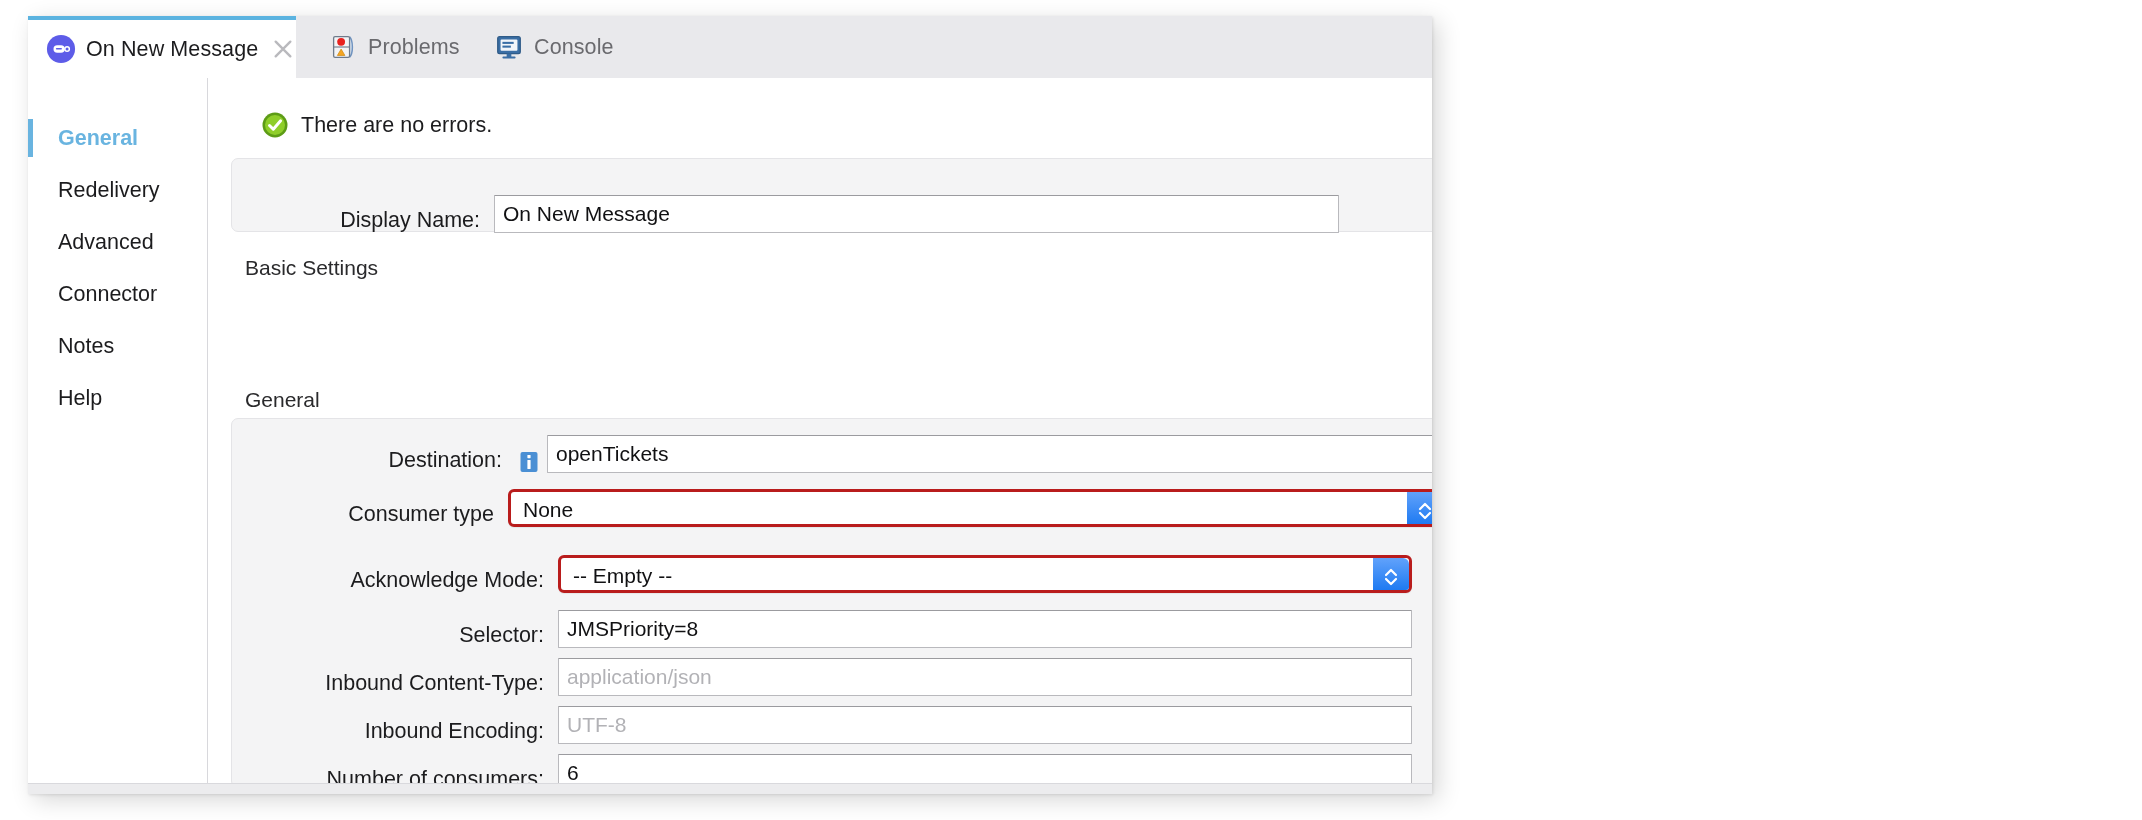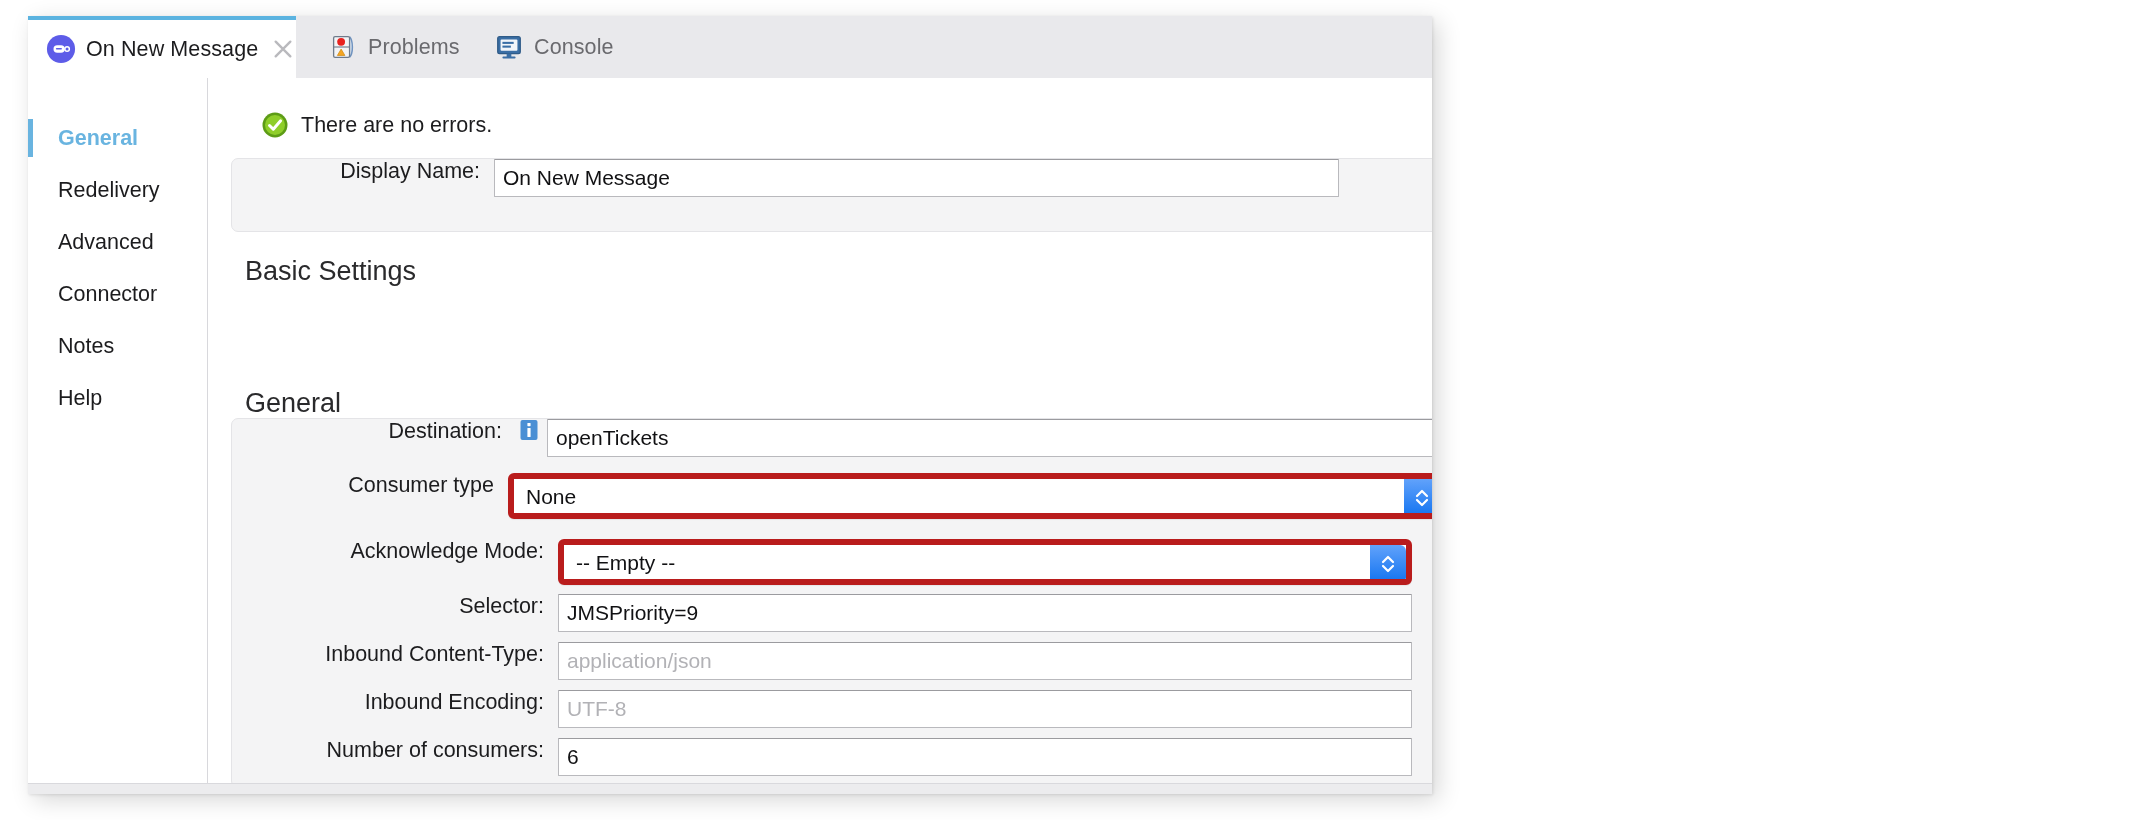"Display Name:" .field-row { align-items: flex-start -> flex-end }
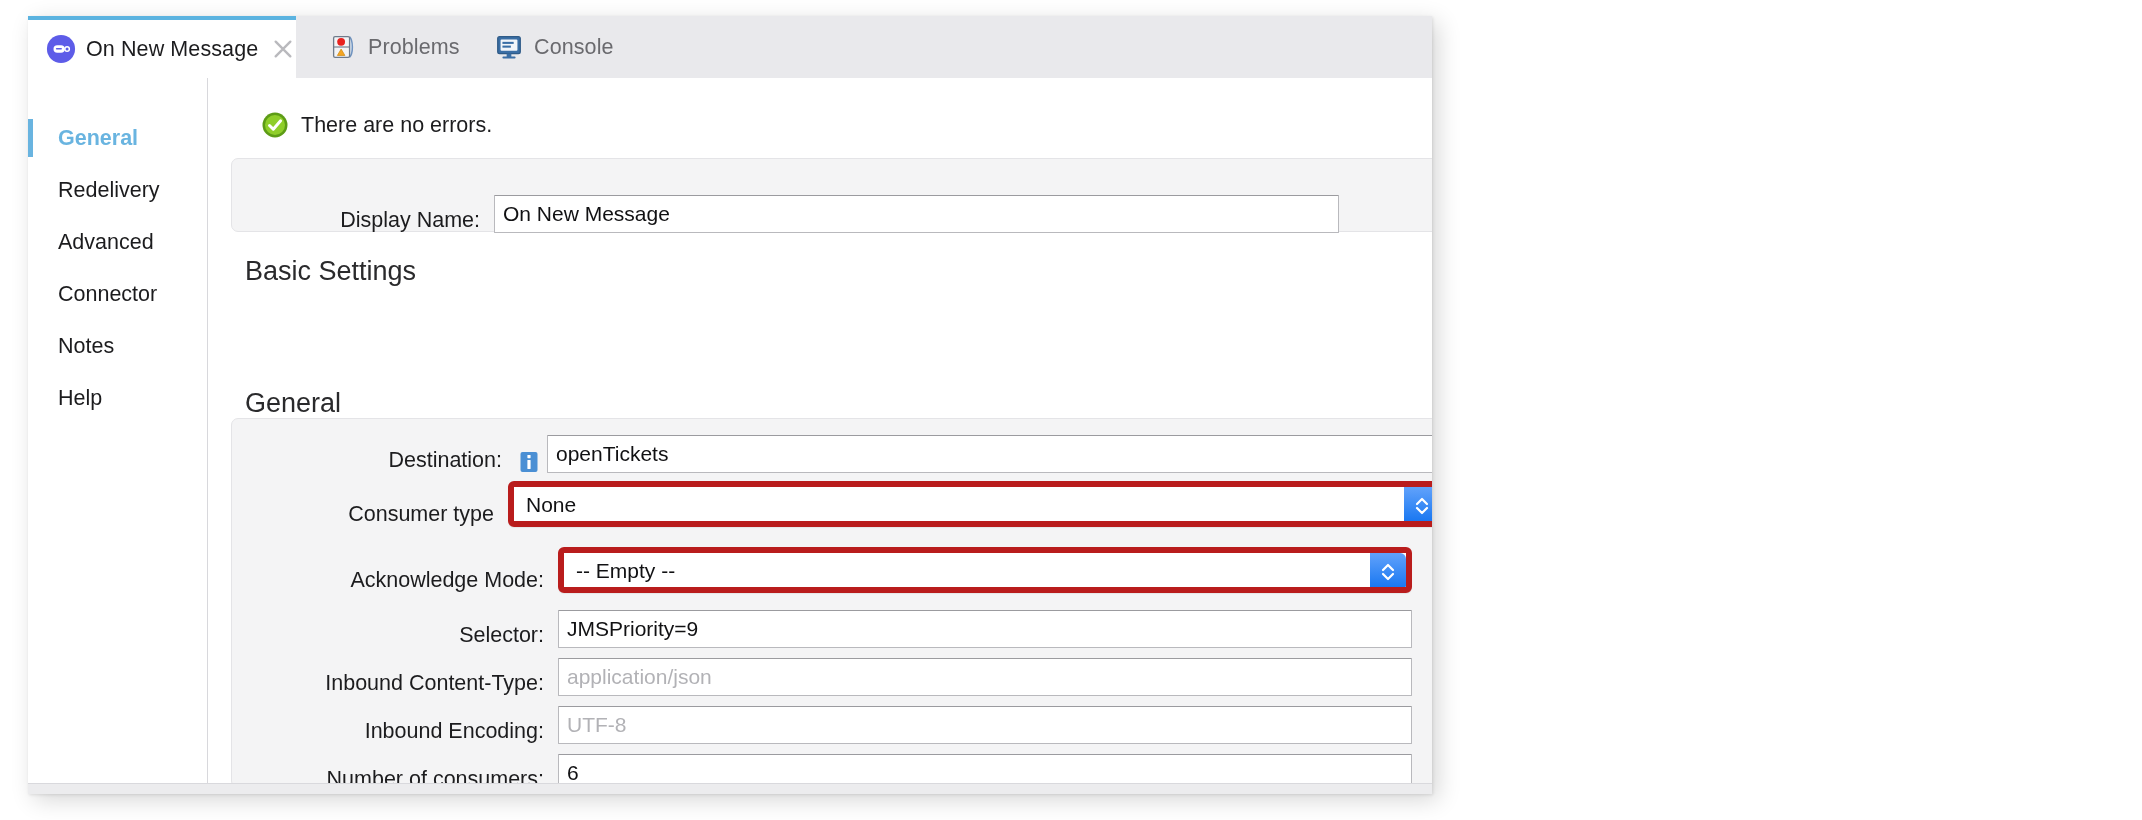"Basic Settings" .group-title { font-size: 27px -> 21px }
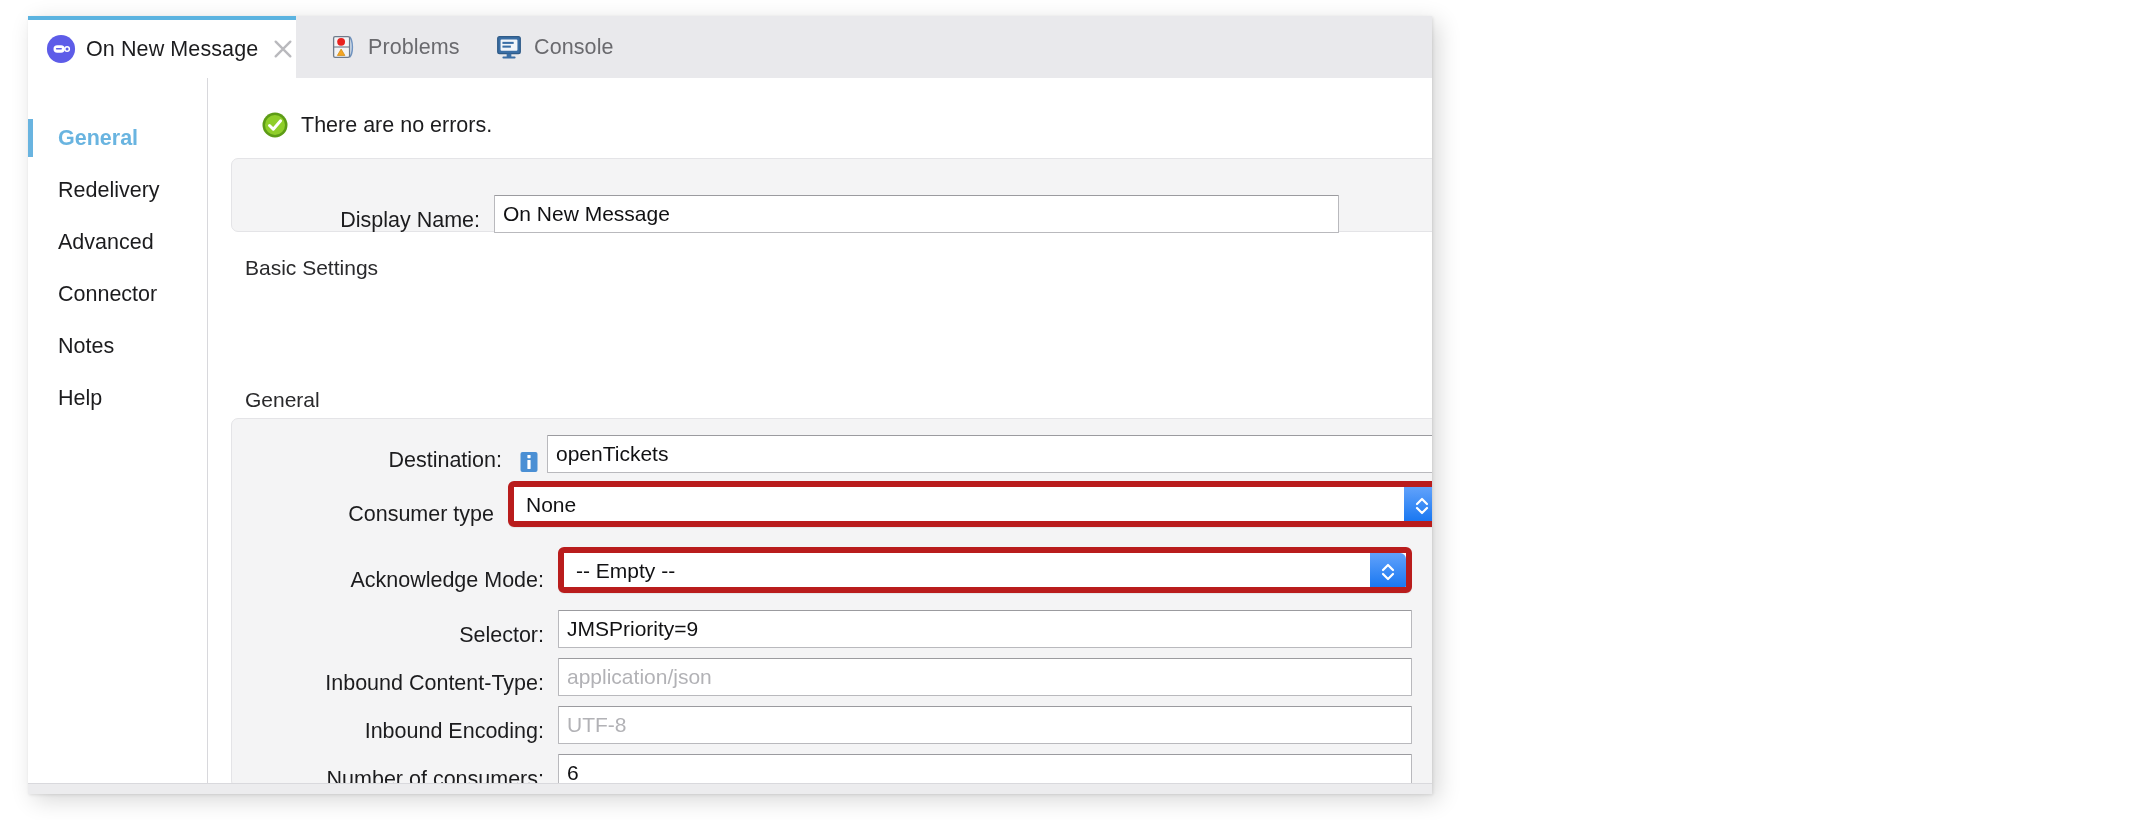"None" .combo { border: 6px solid #b91c1c -> 3px solid #b91c1c; height: 46px -> 38px }
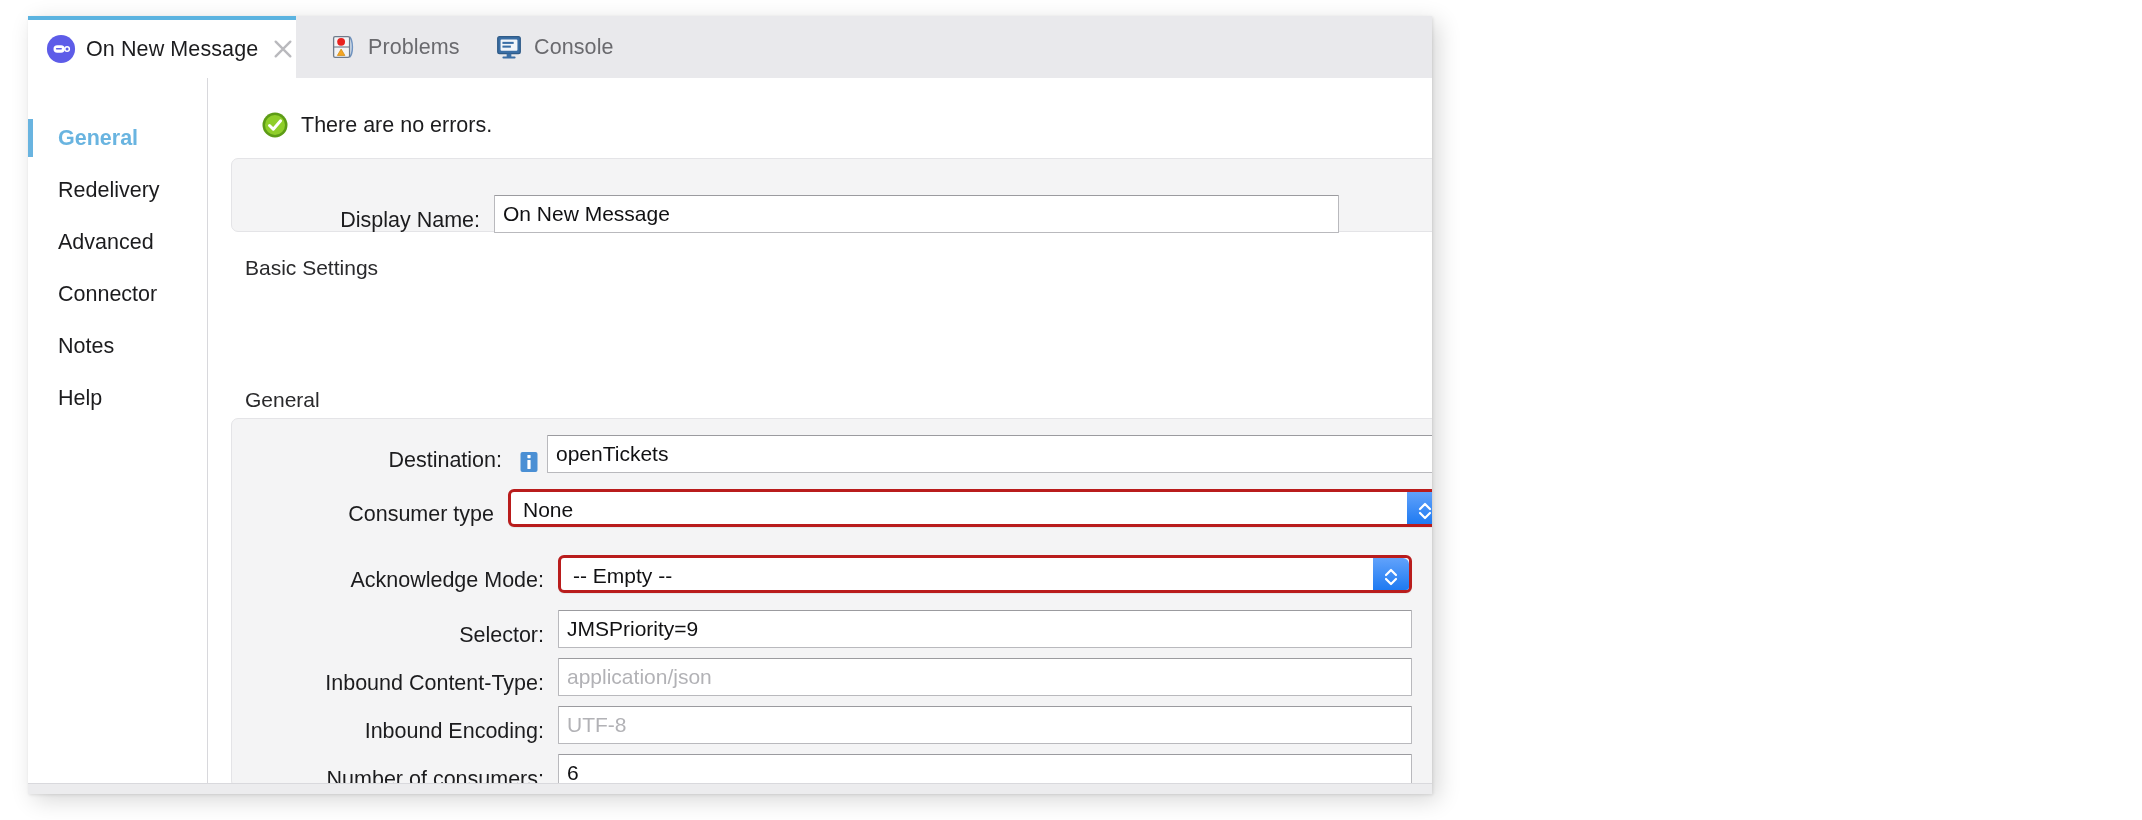"JMSPriority=9" div.text-input { text: 9 -> 8 }
